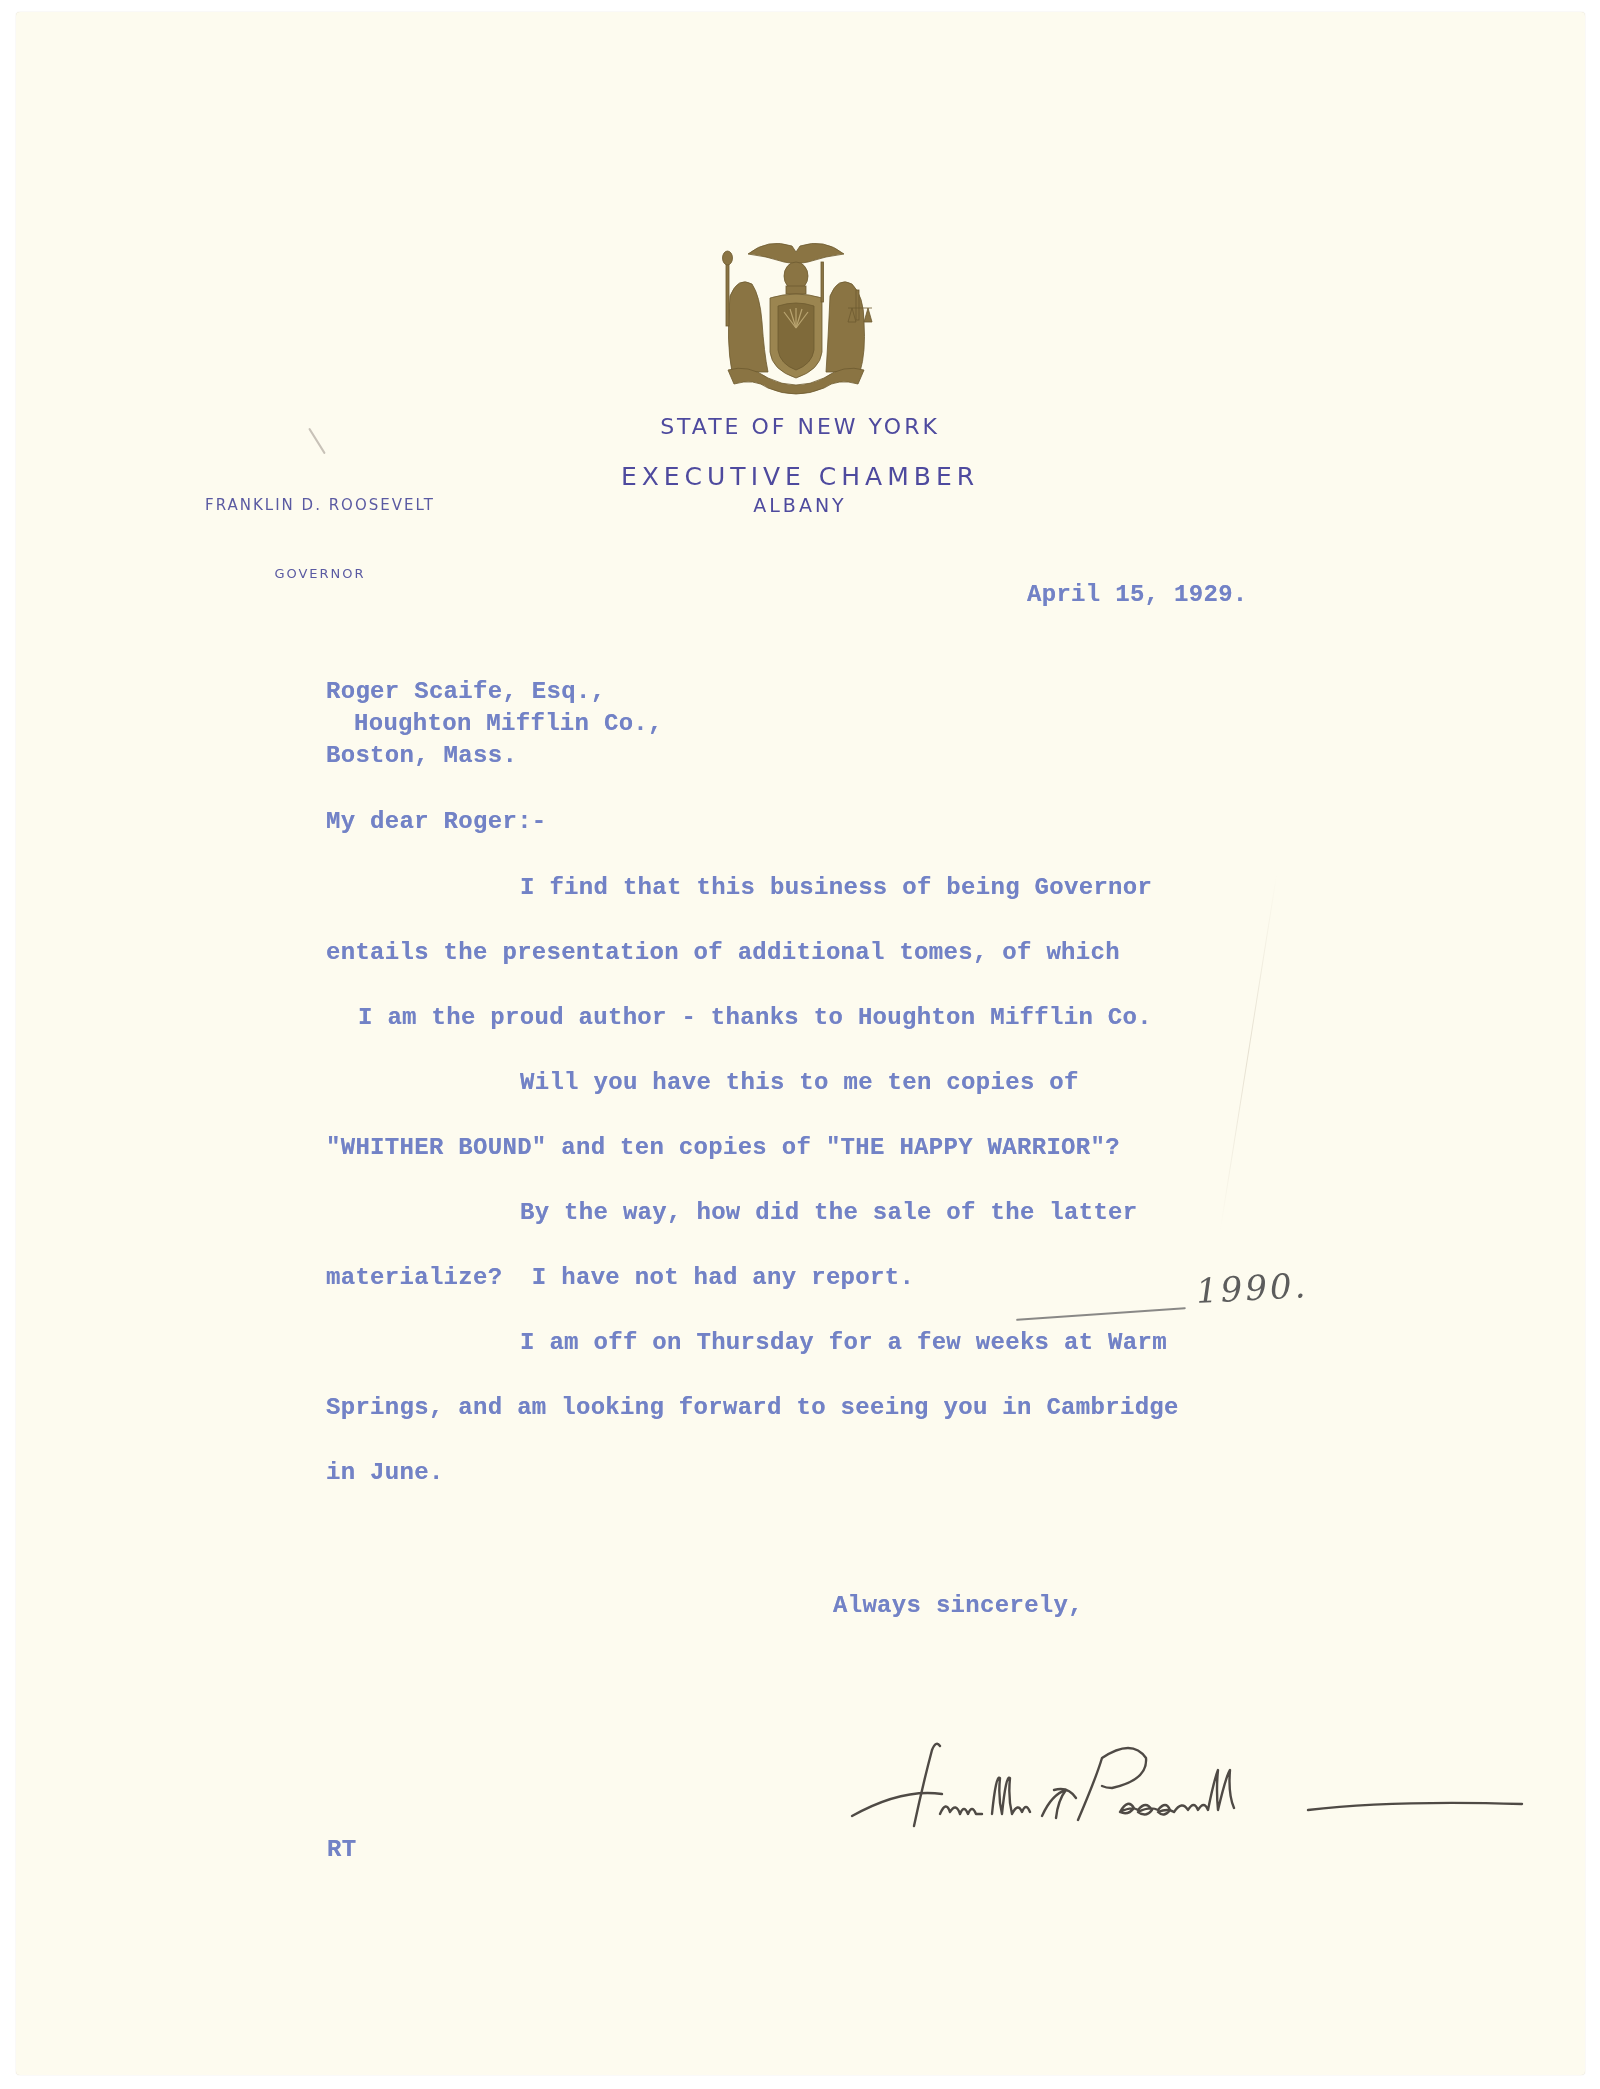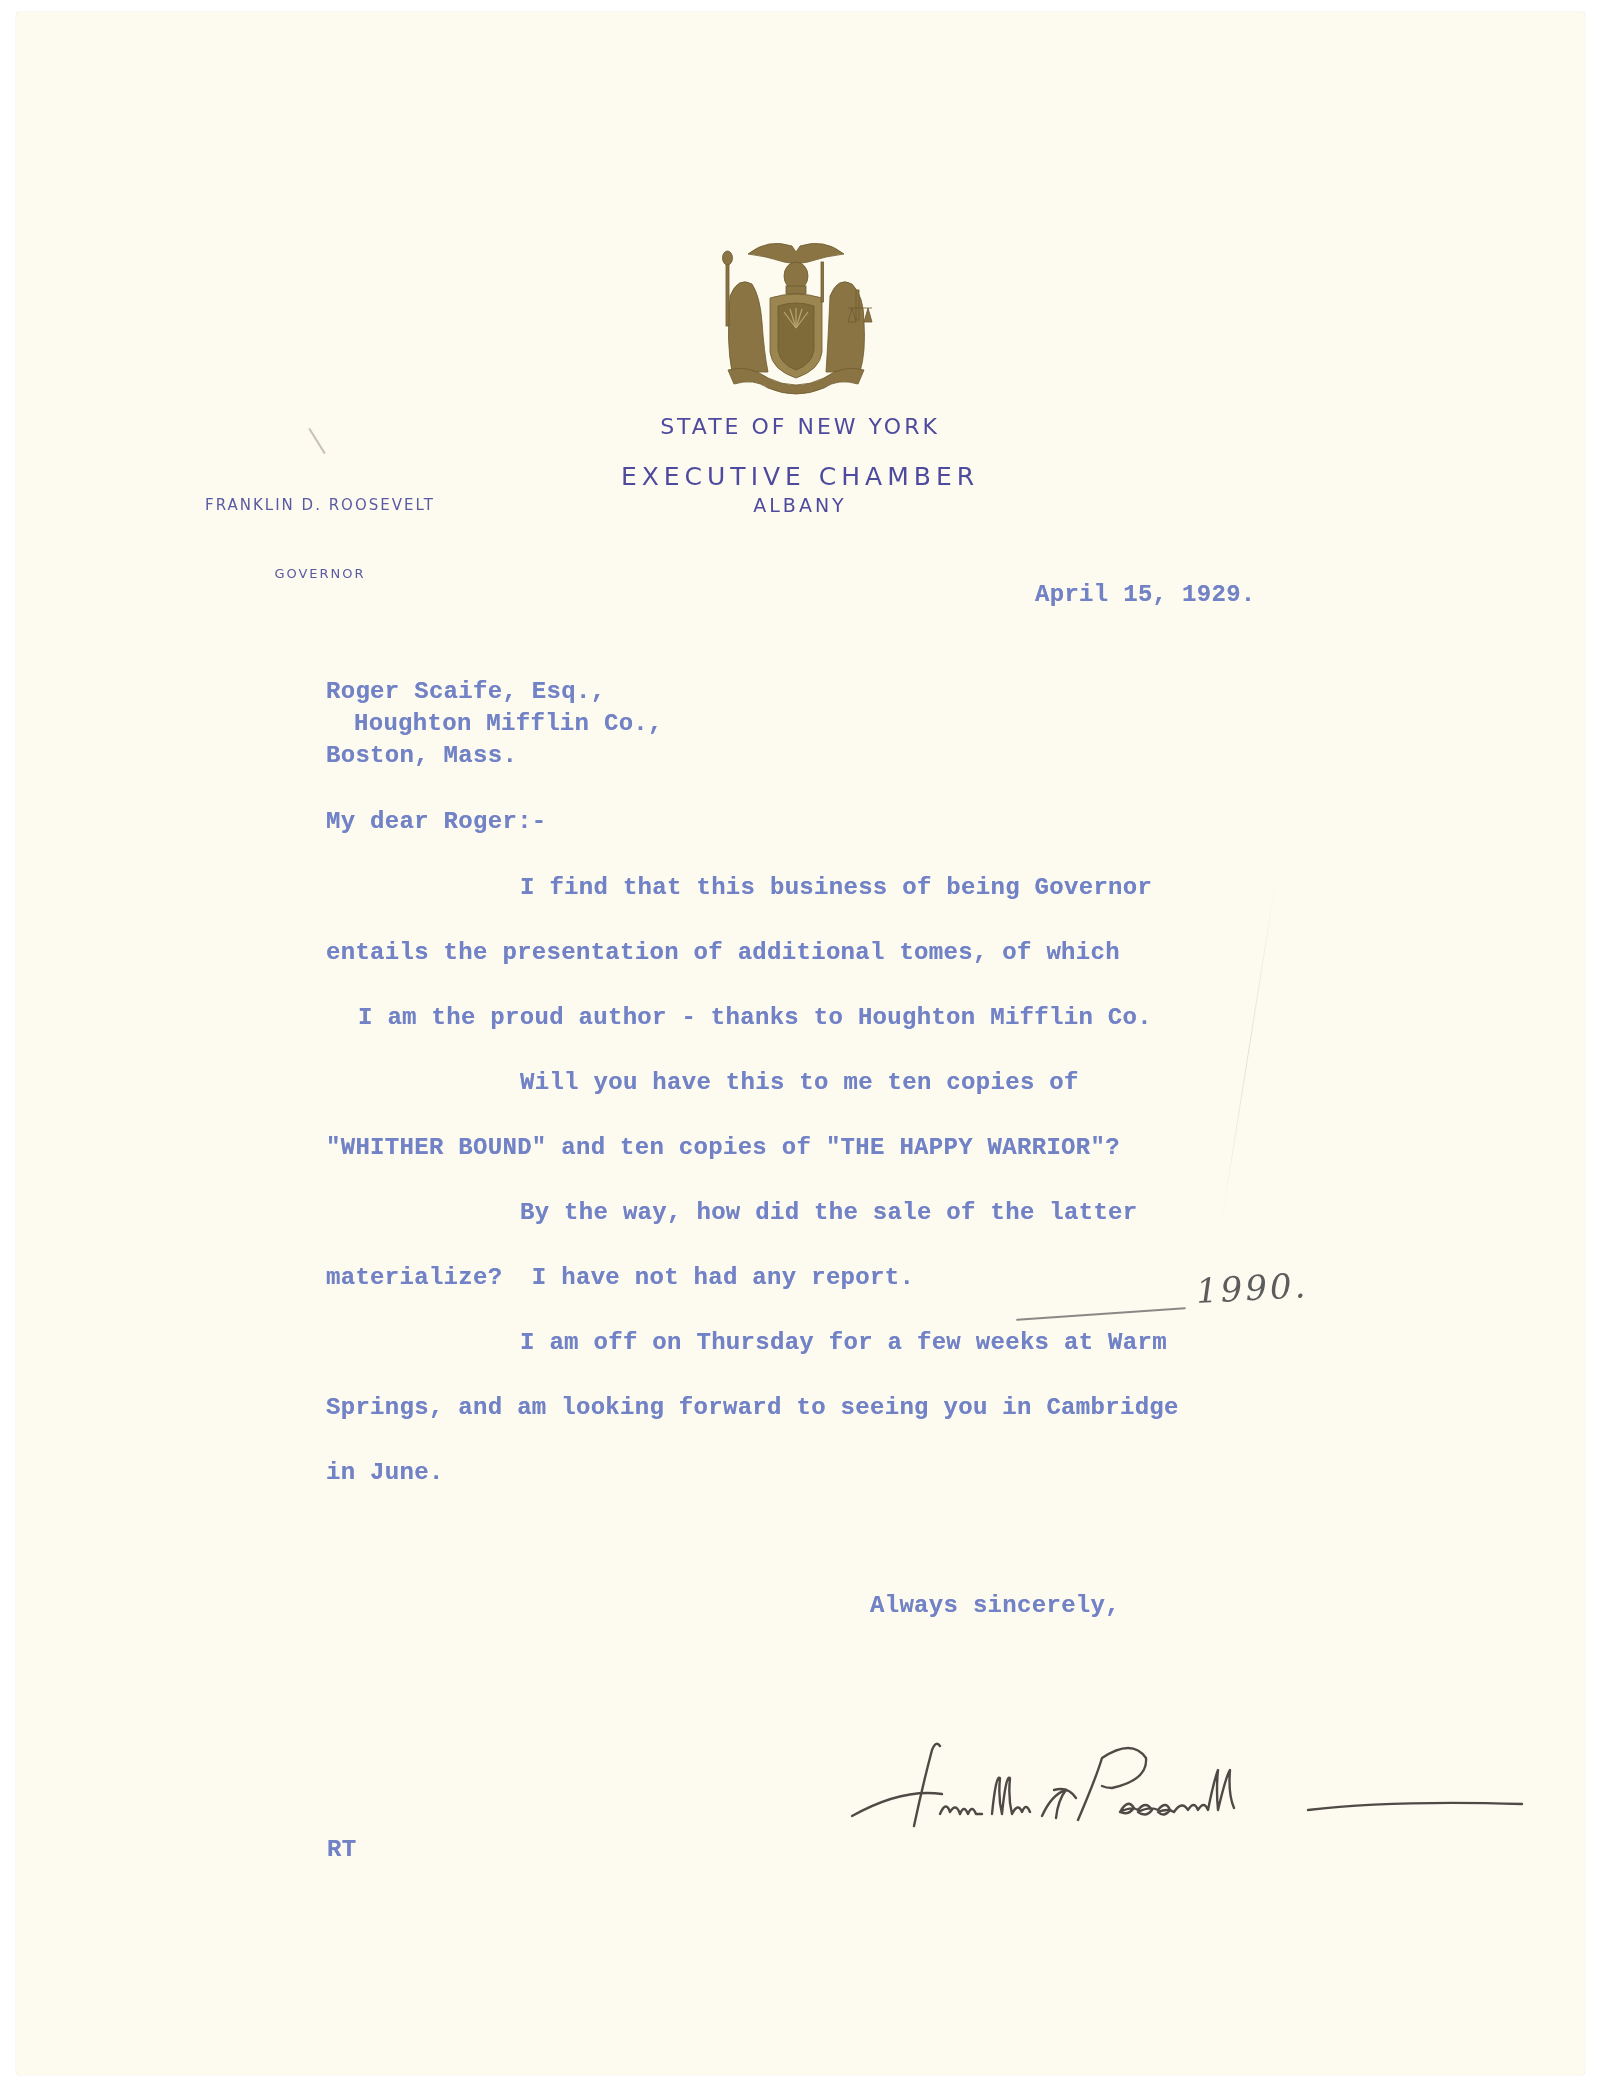"April 15, 1929." .date { margin-left: 8px -> none }
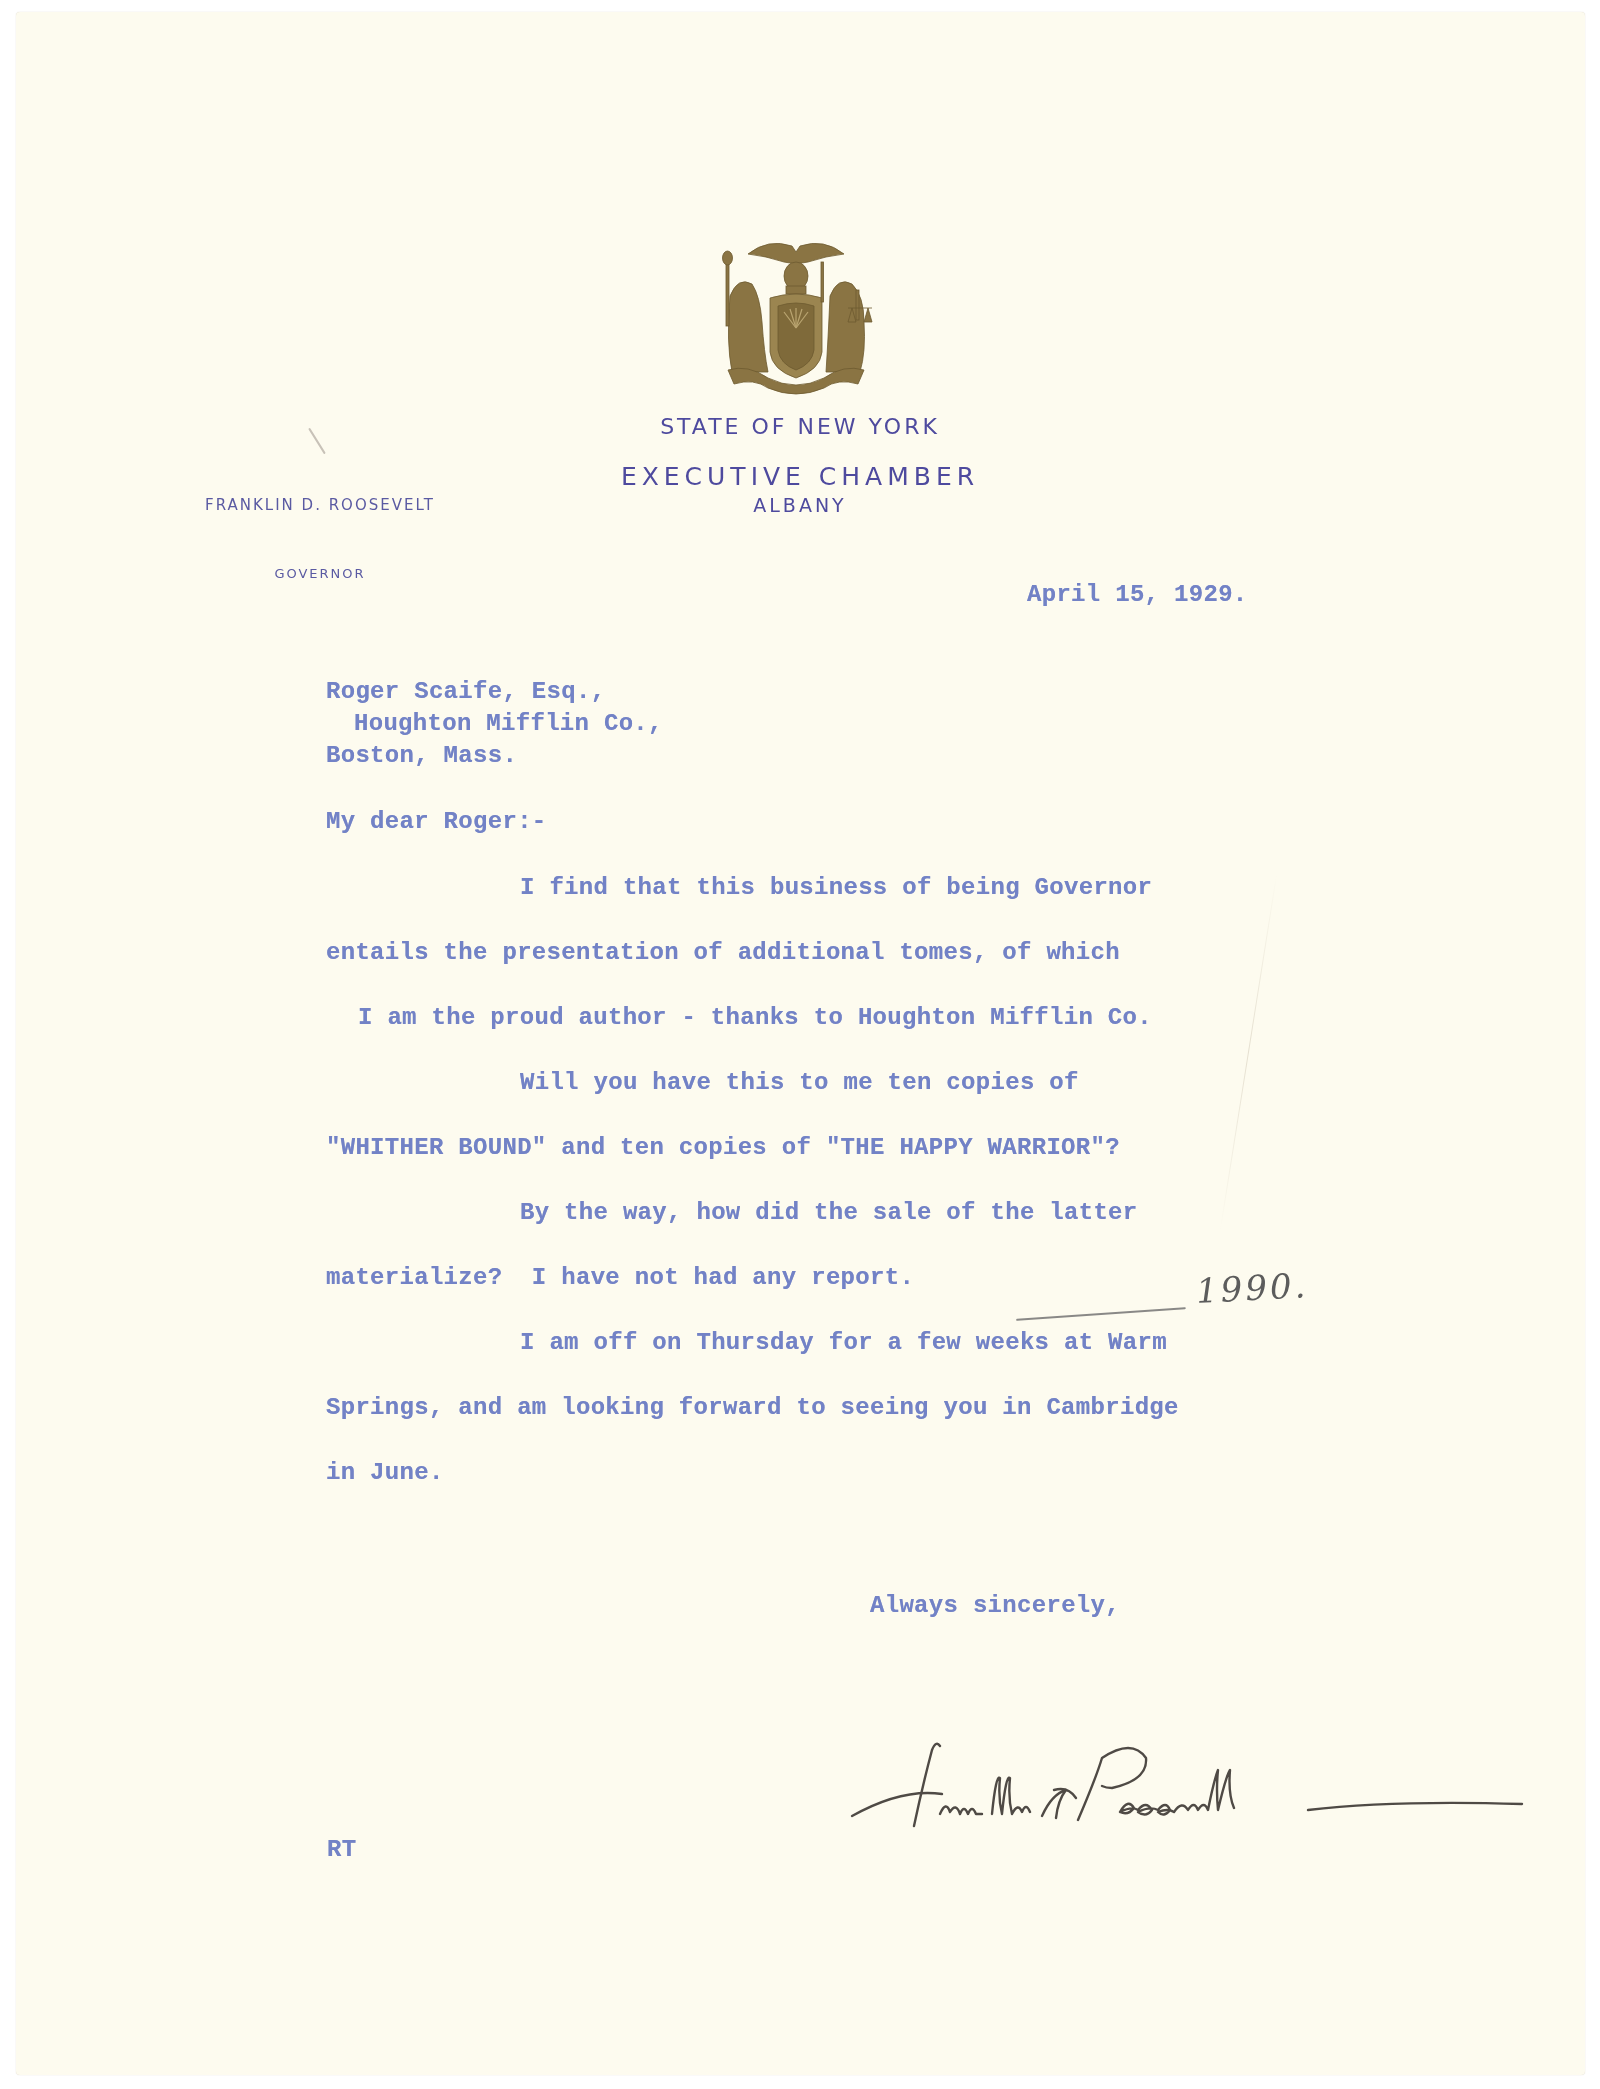"Always sincerely," .closing { left: 870px -> 833px }
